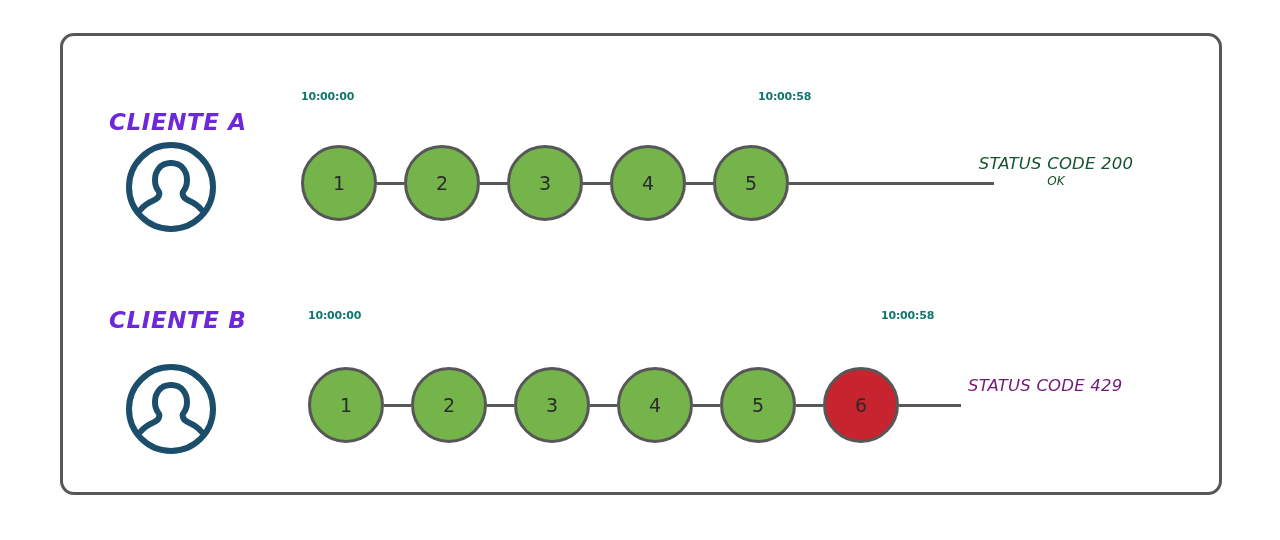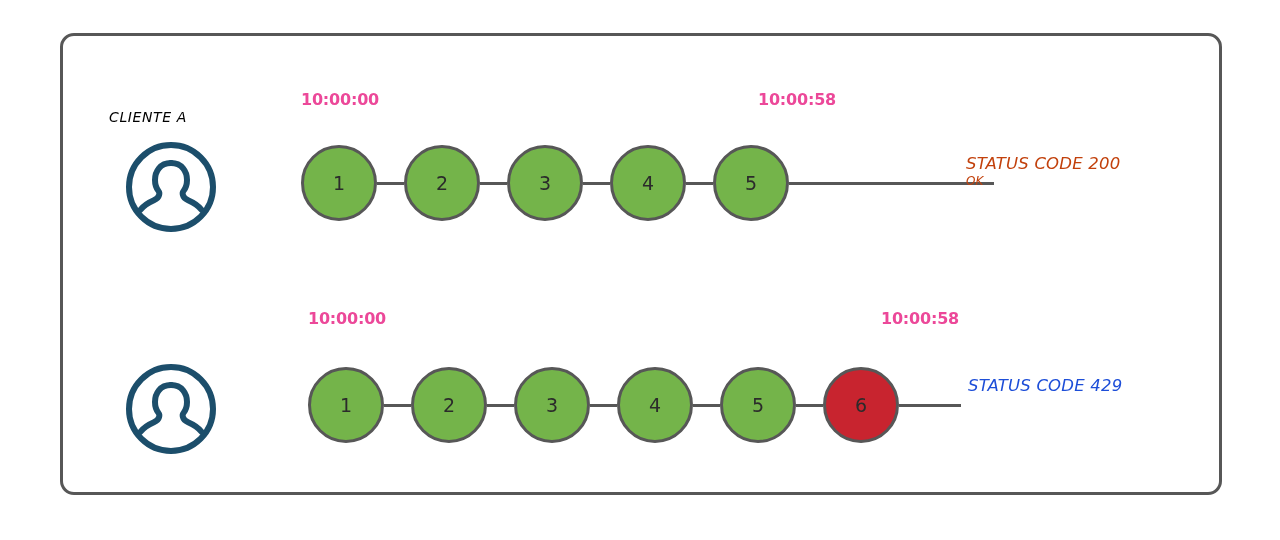"10:00:00" .timestamp { color: #ec4899 -> #0f766e; font-size: 16px -> 11px }
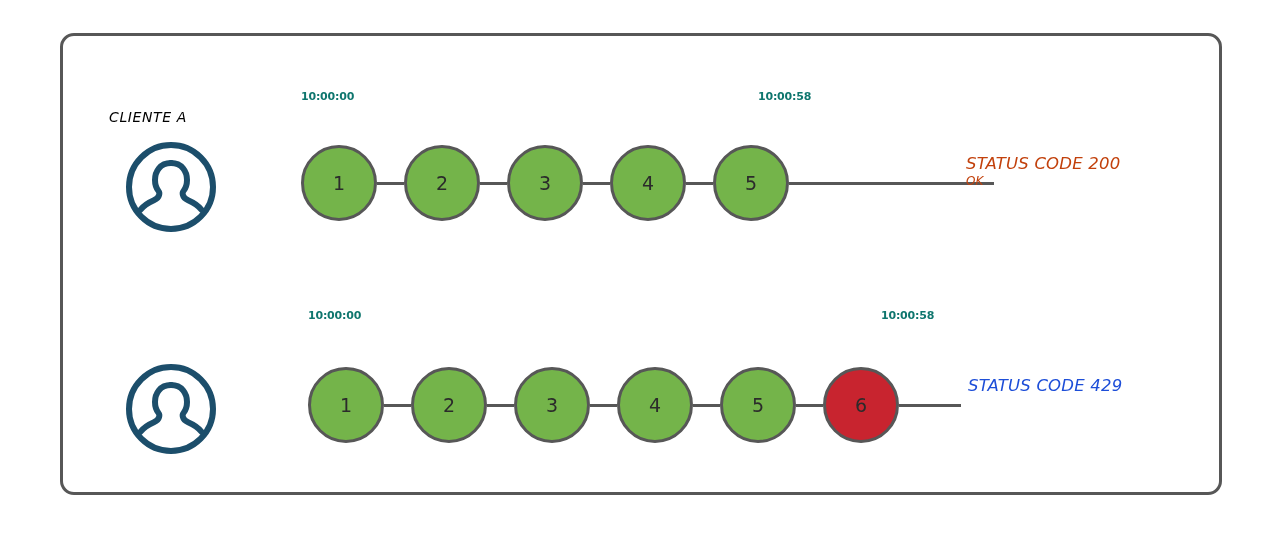"CLIENTE A" .client-label { color: #000000 -> #6d28d9; font-size: 14px -> 23px; font-weight: 400 -> 700 }
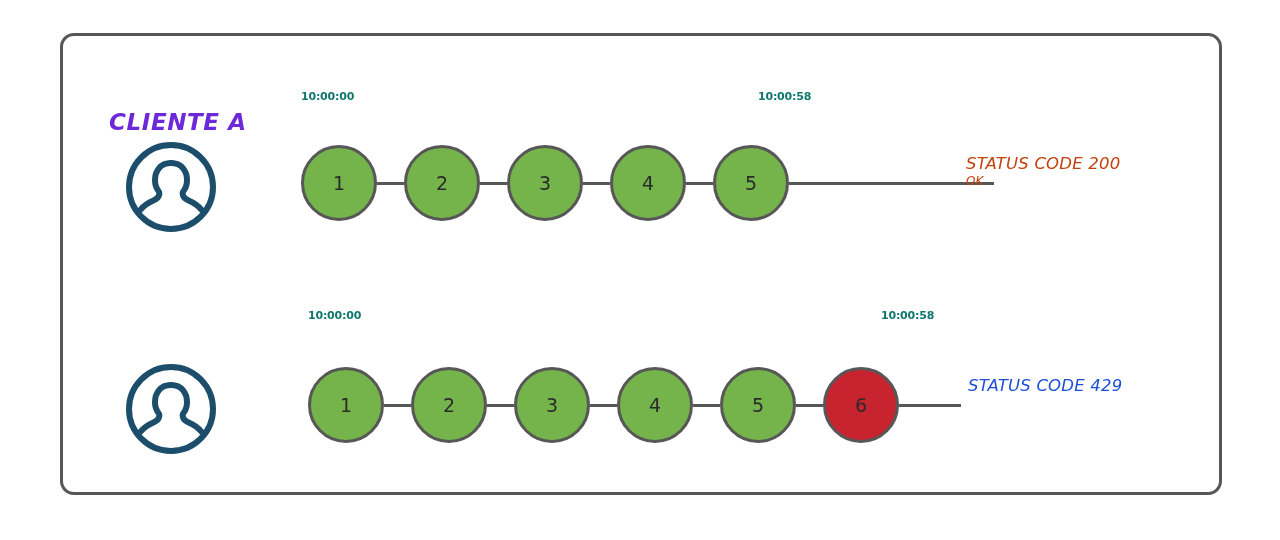"STATUS CODE 200" .status.ok { color: #c2410c -> #14532d; text-align: left -> center }
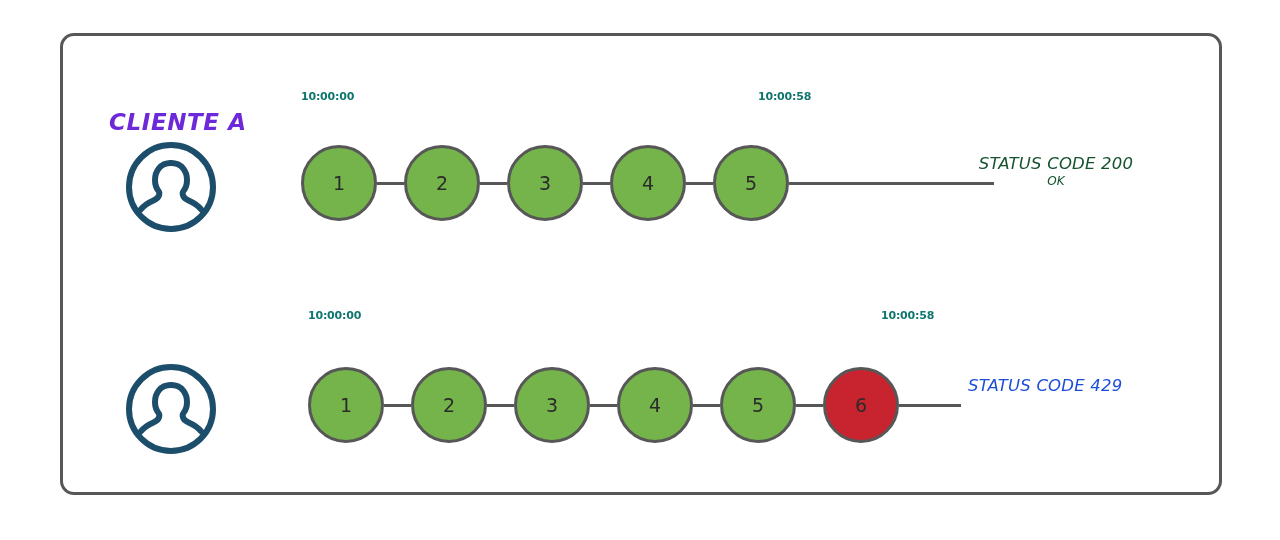"CLIENTE B" div.client-label { html: none -> <div>CLIENTE B</div> }
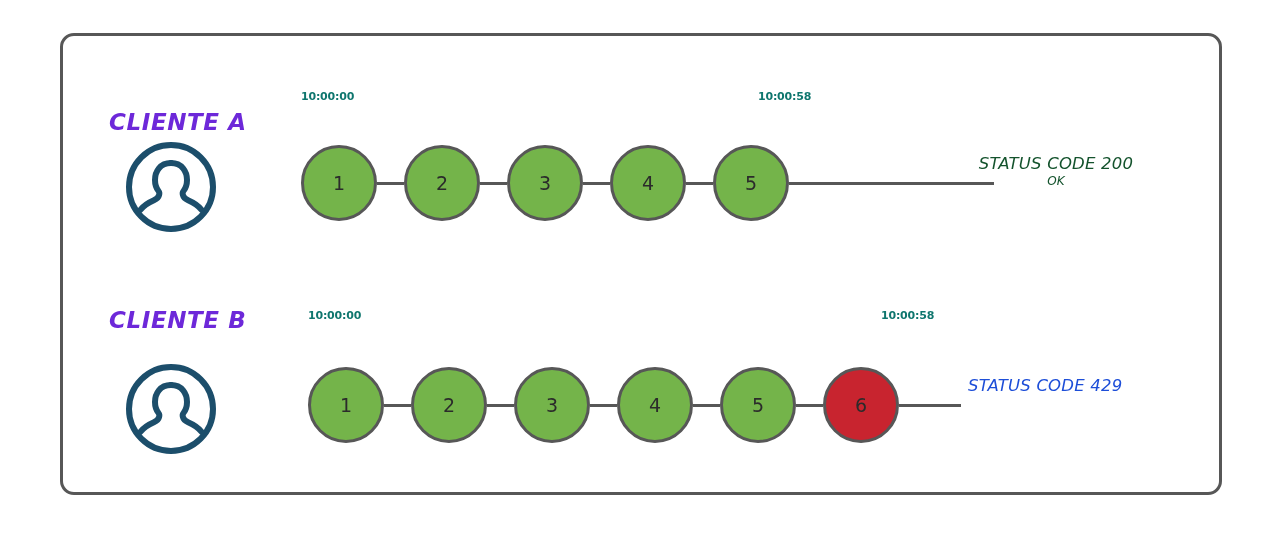"STATUS CODE 429" .status.fail { color: #1d4ed8 -> #701a75 }
